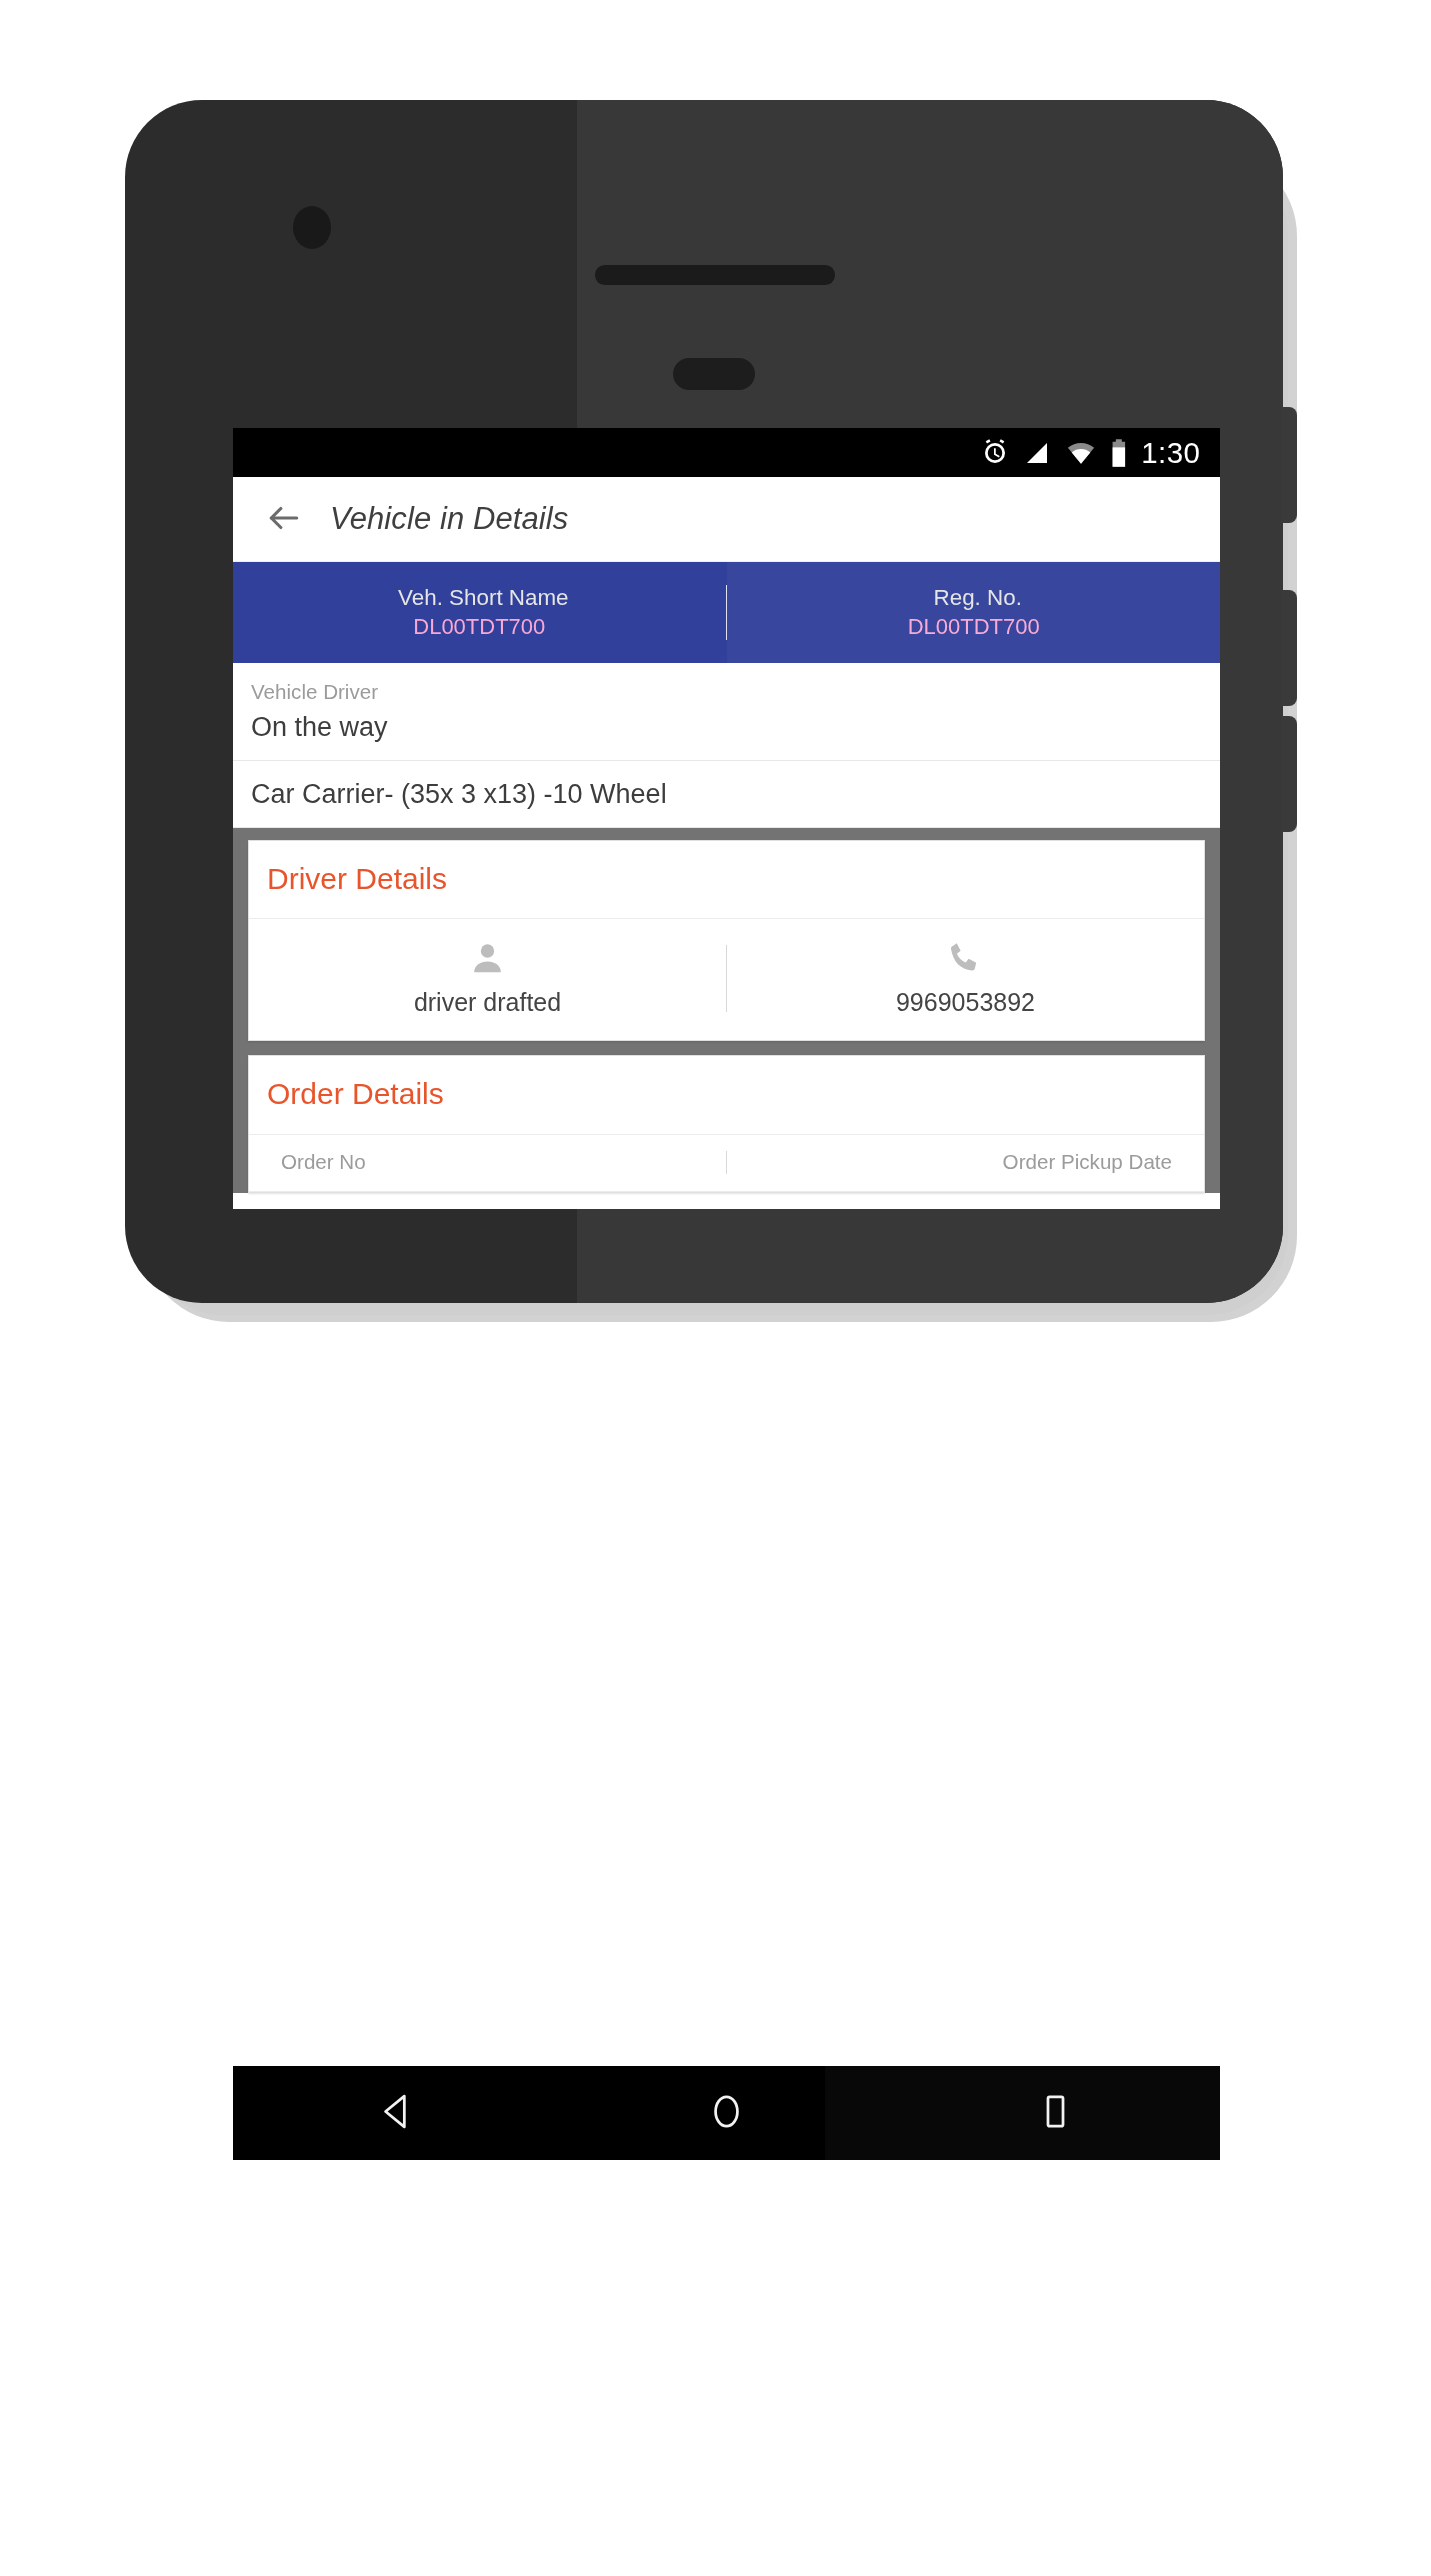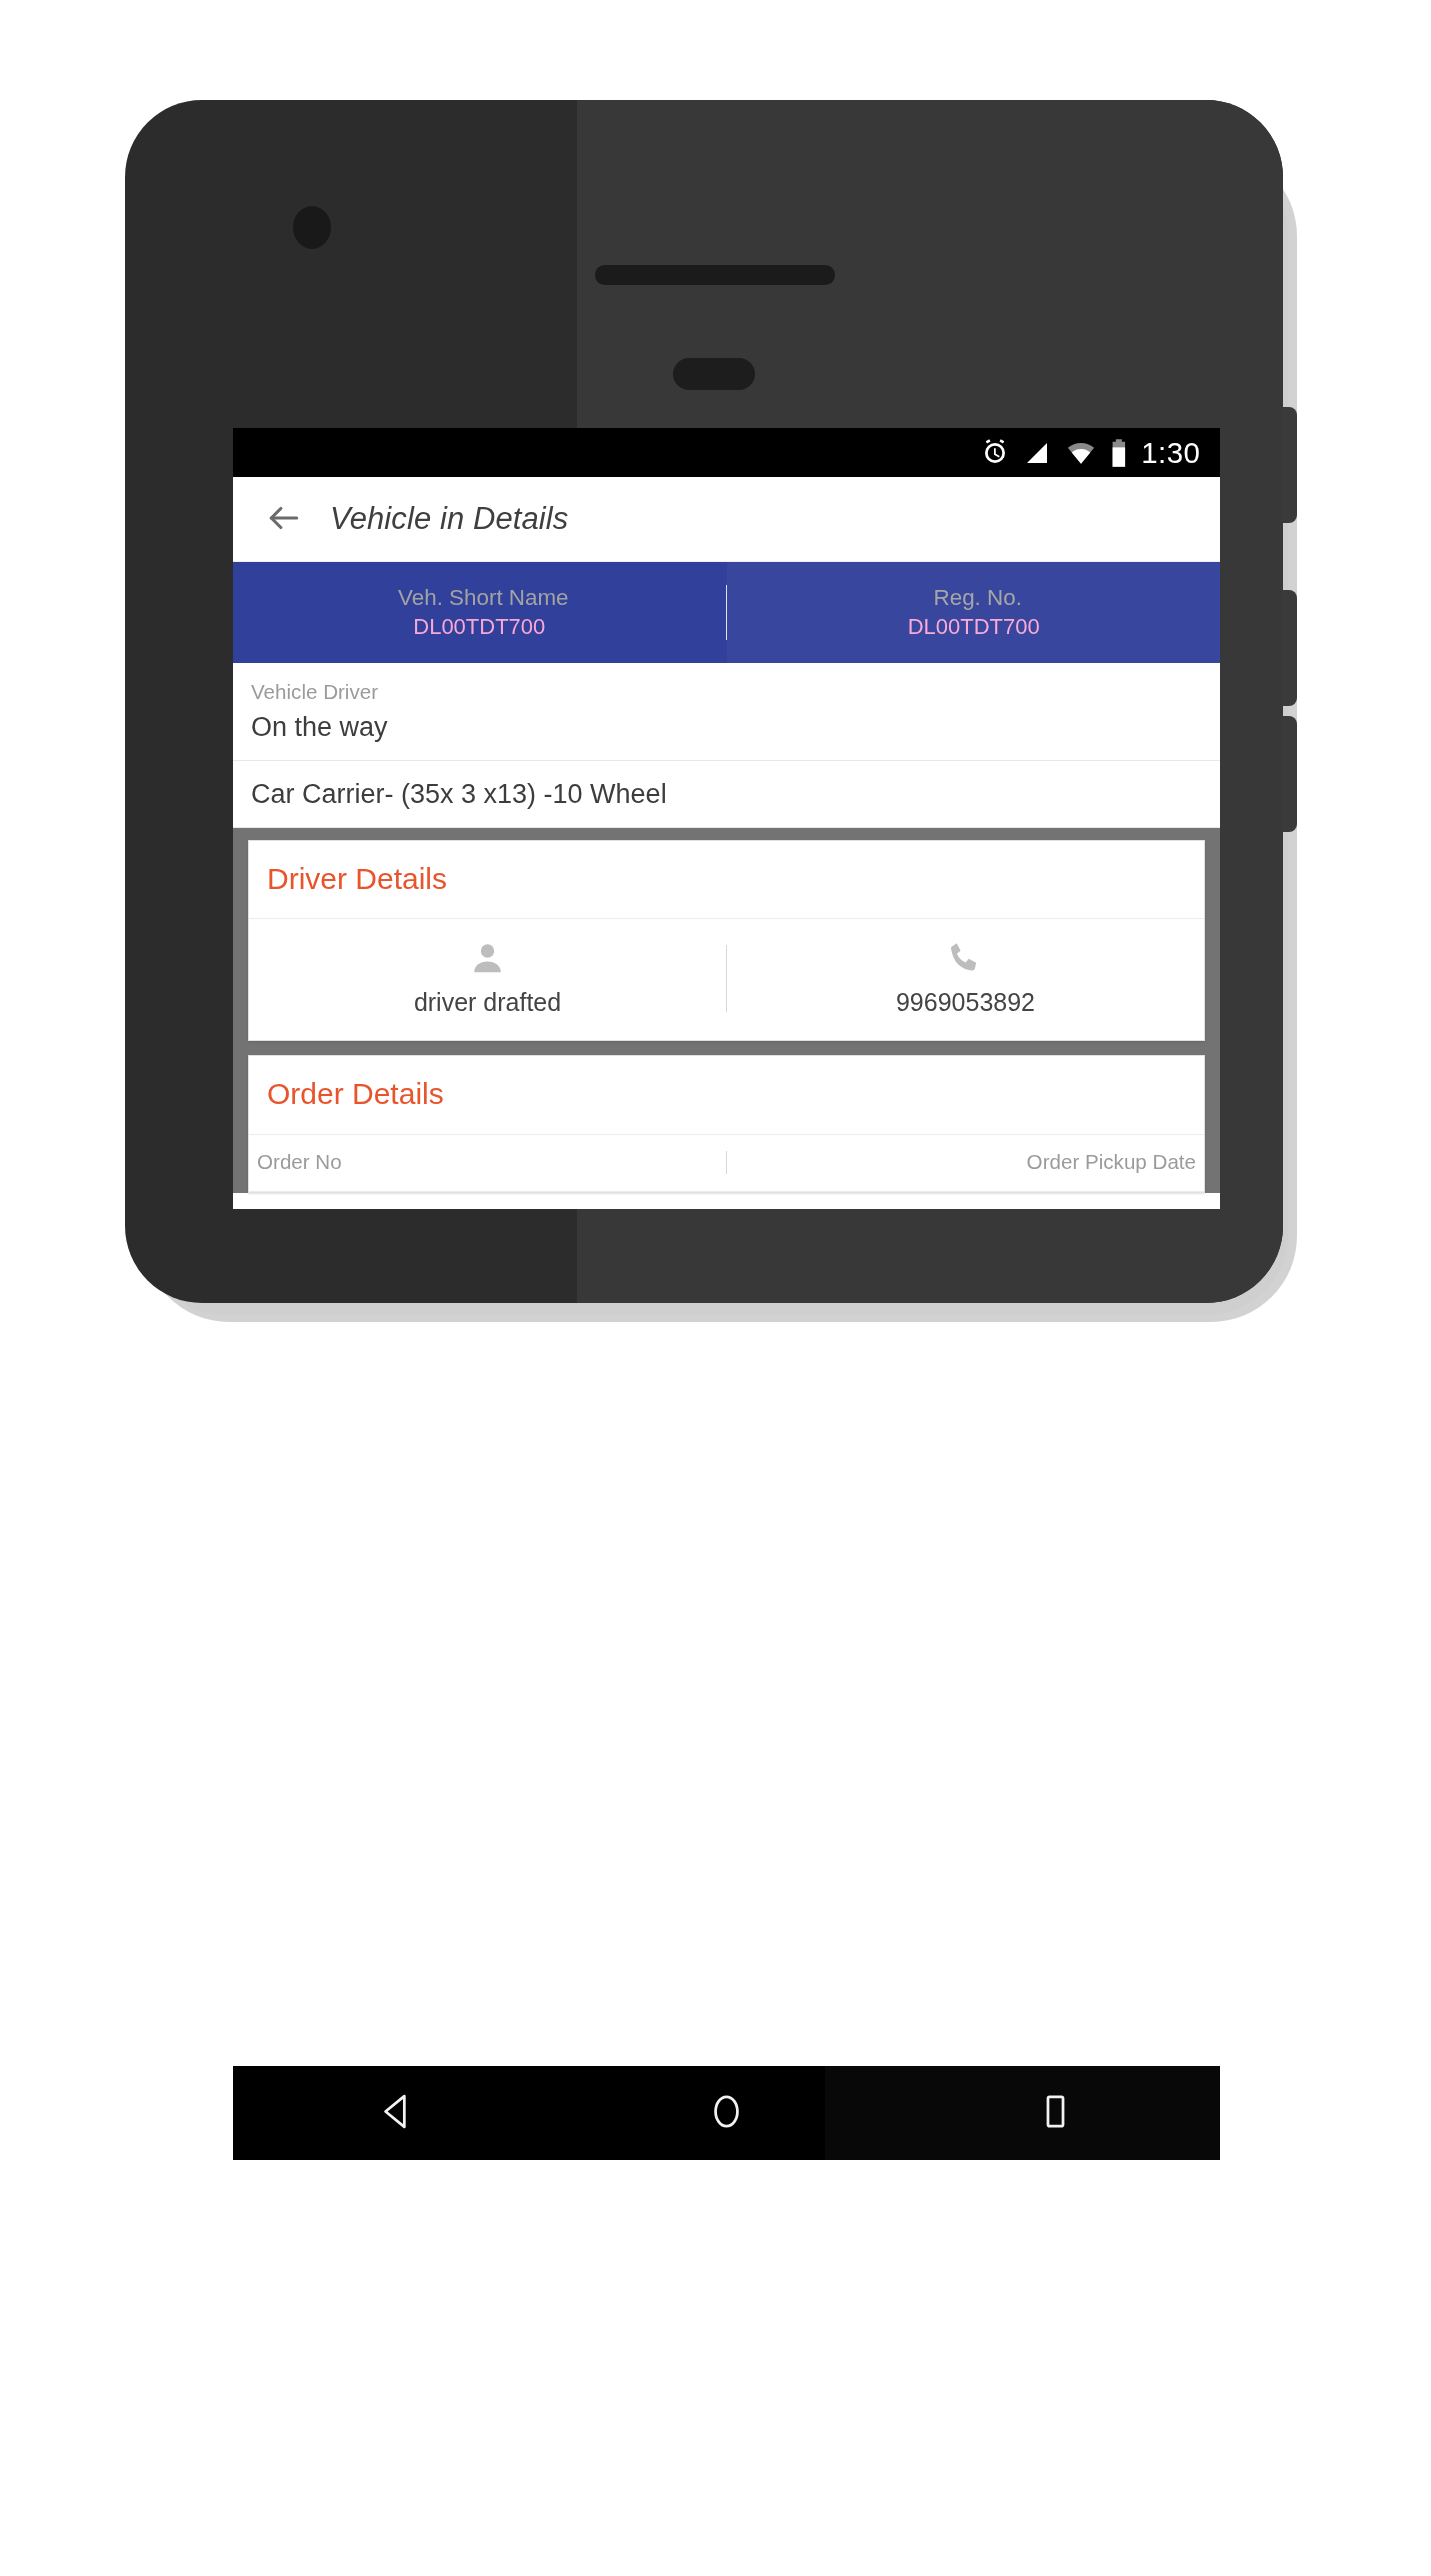"Veh. Short Name" .veh-col .lab { color: #a3a3a3 -> #e5e5e5 }
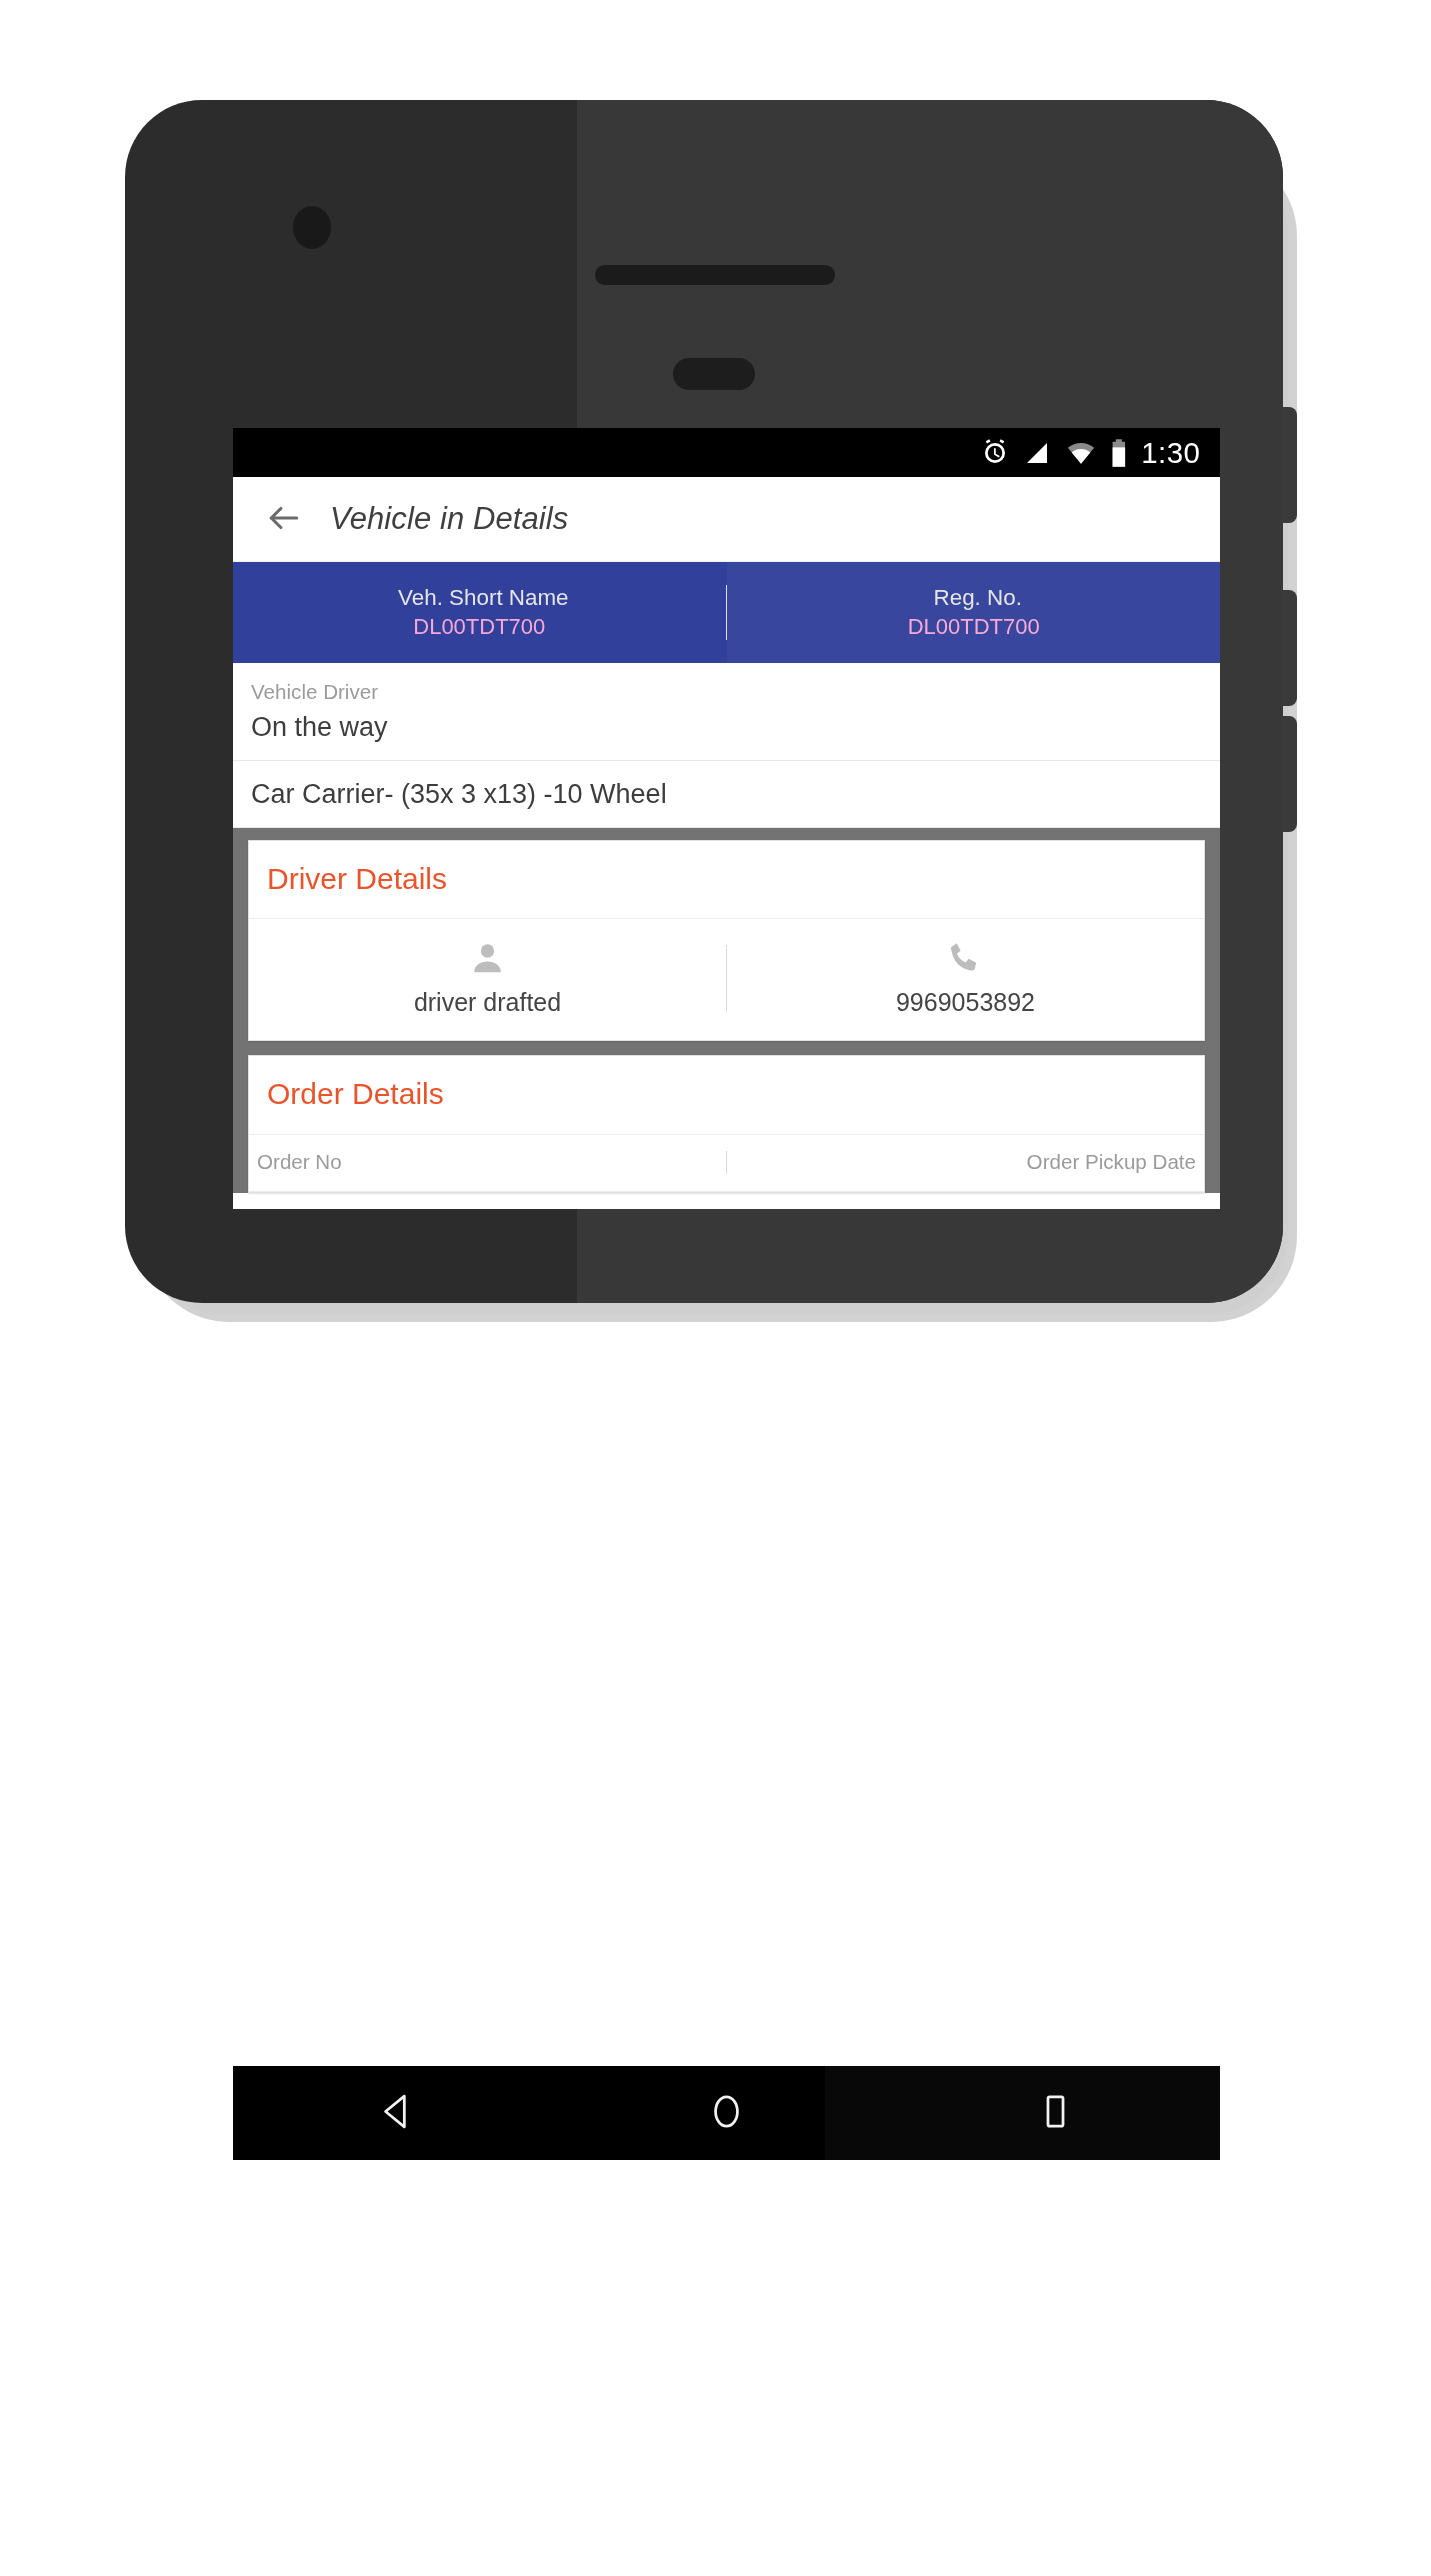"Order No" .pair-col { padding: 0 8px -> 0 32px }
